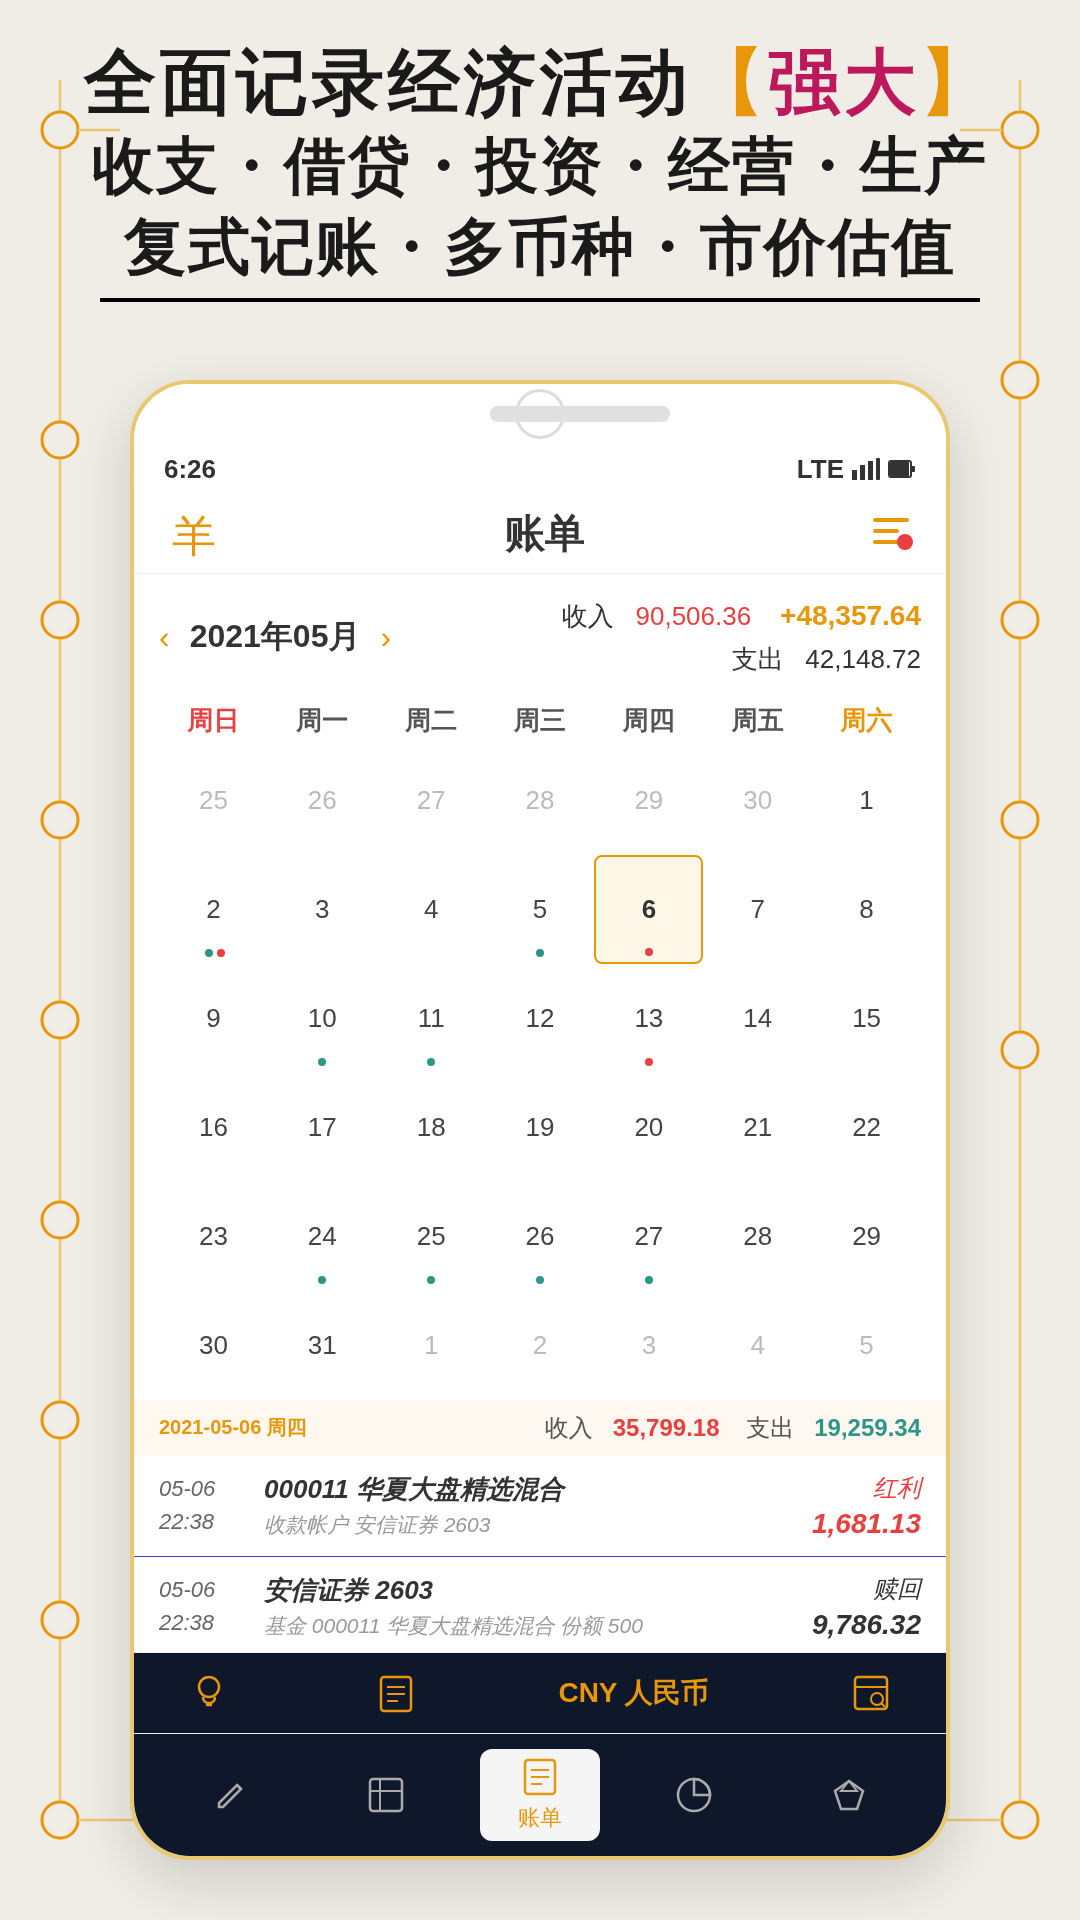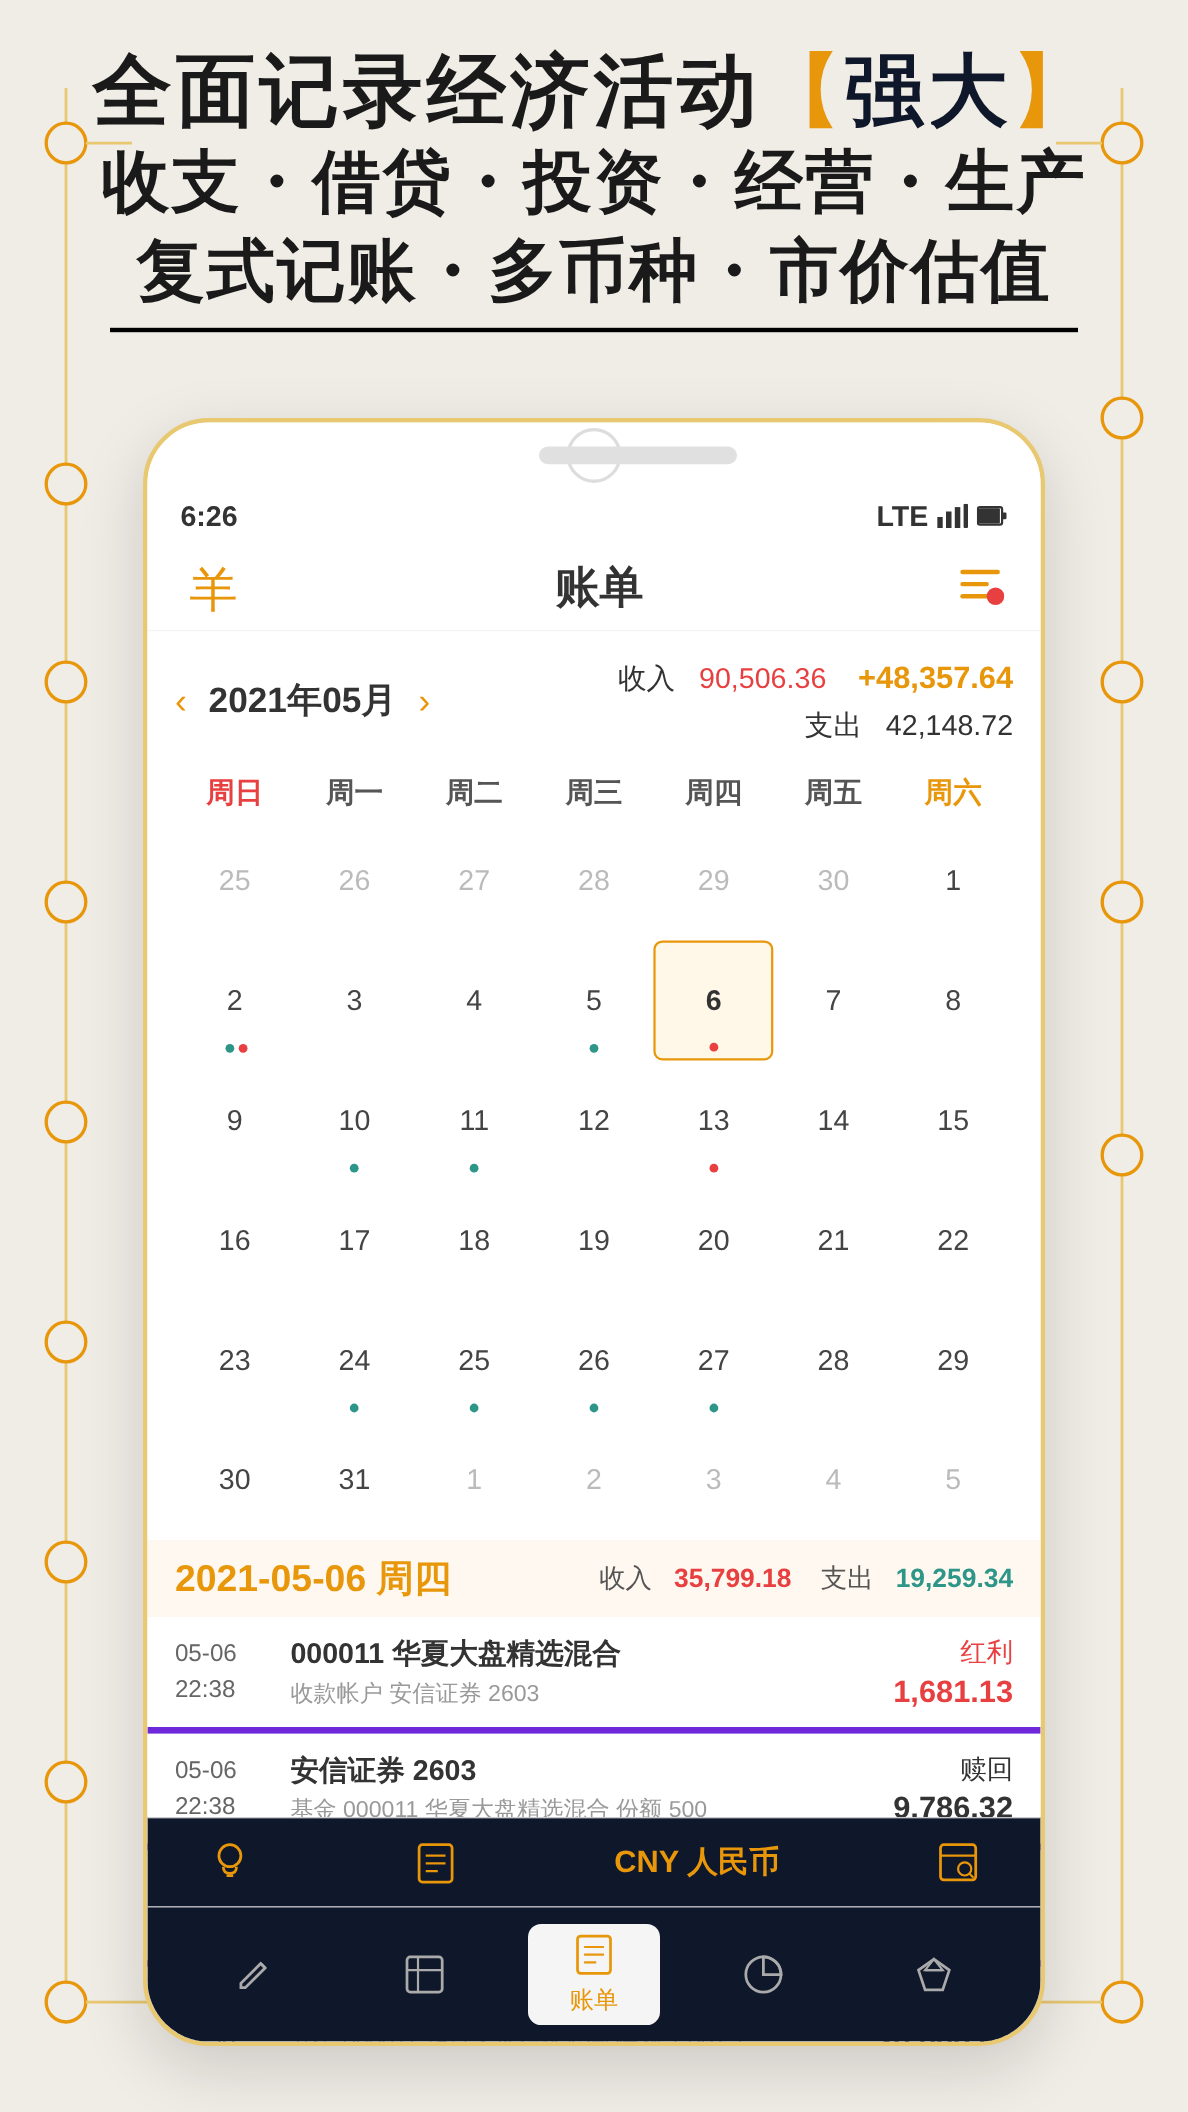"强大" .header-strong { color: #0f172a -> #be185d }
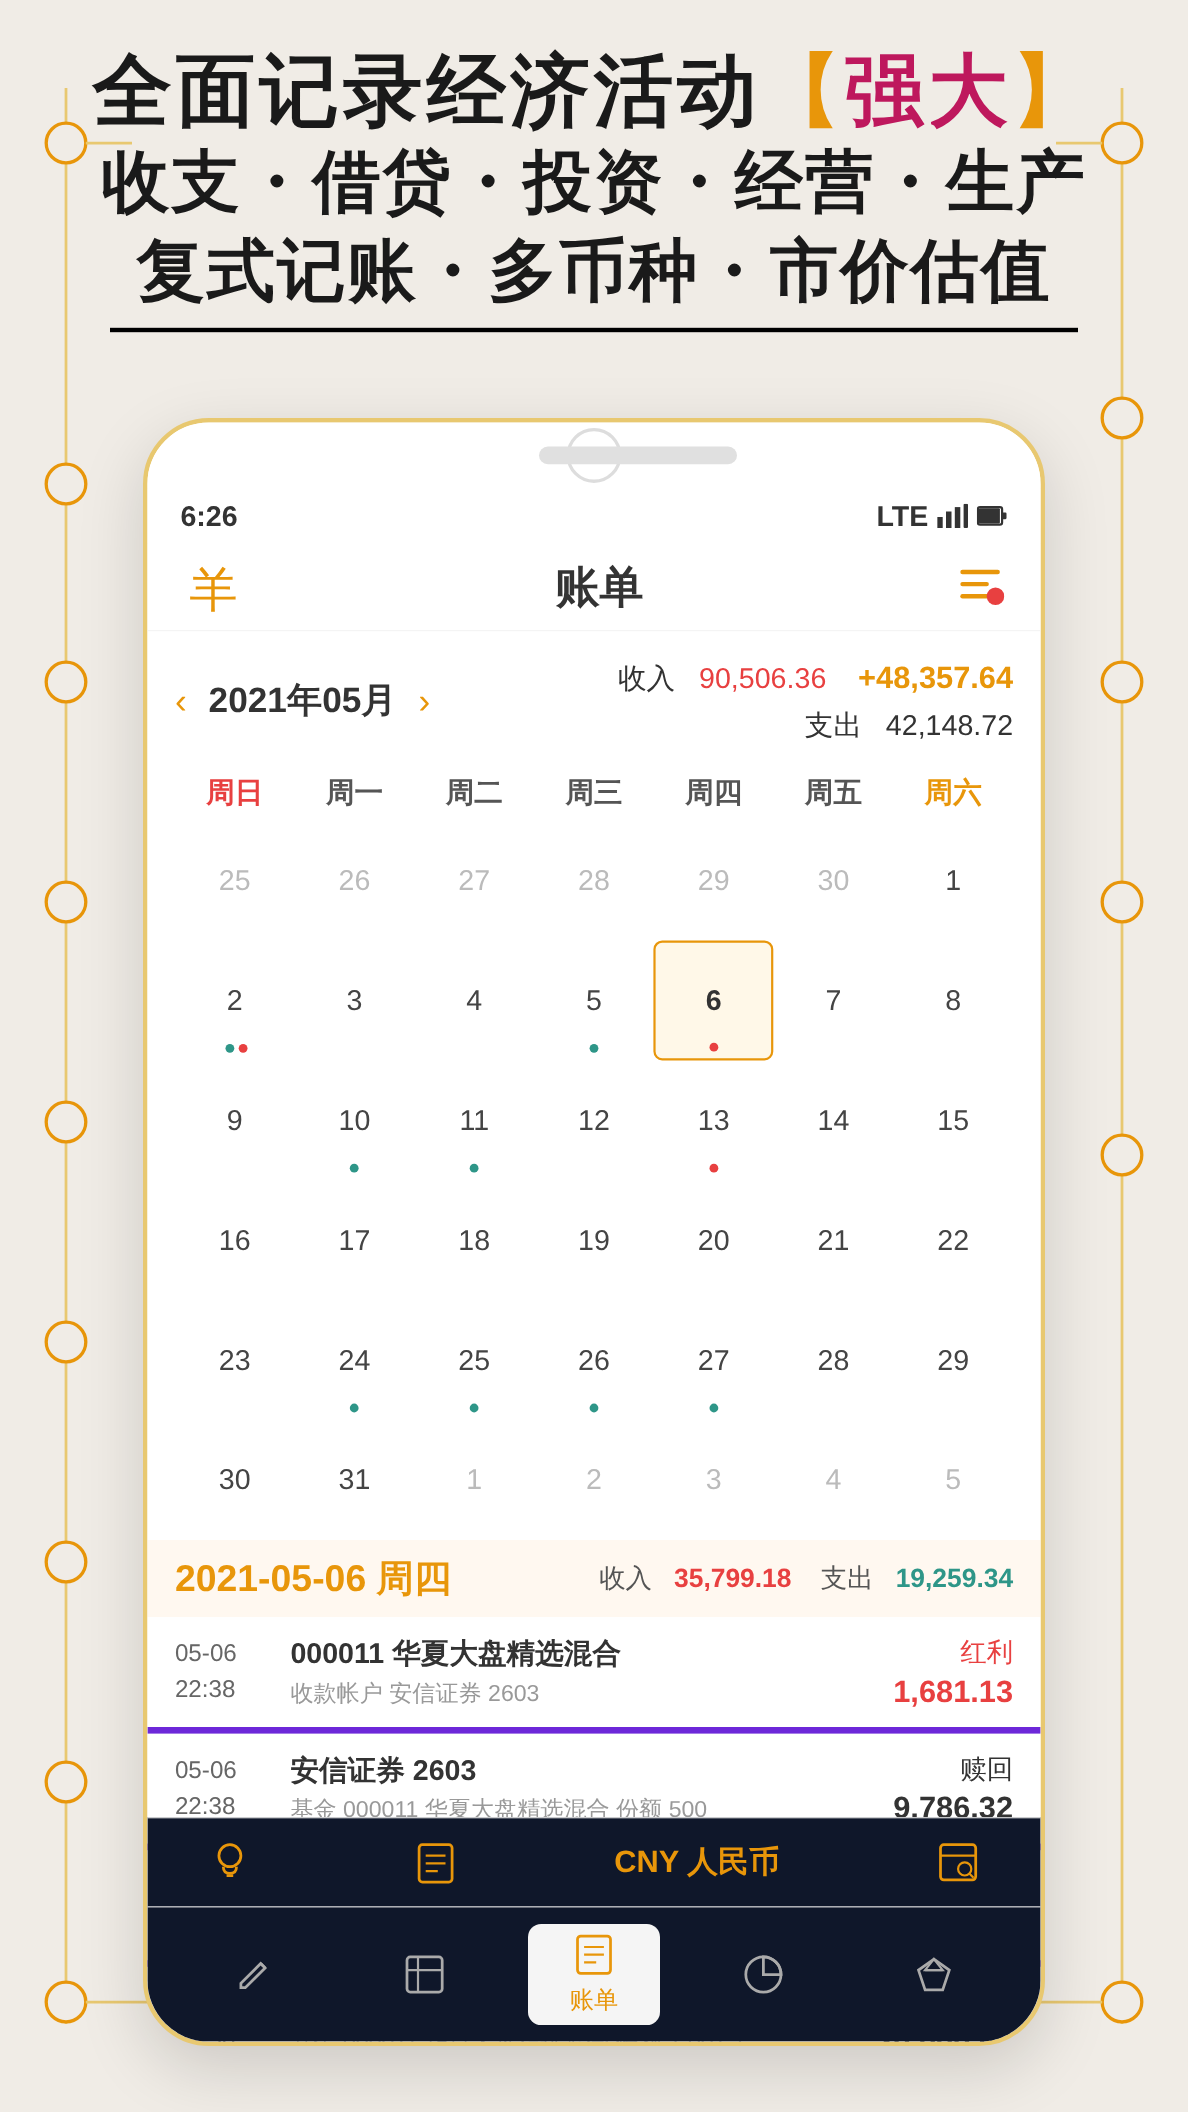"2021-05-06 周四" .trans-date-text { font-size: 34px -> 20px }
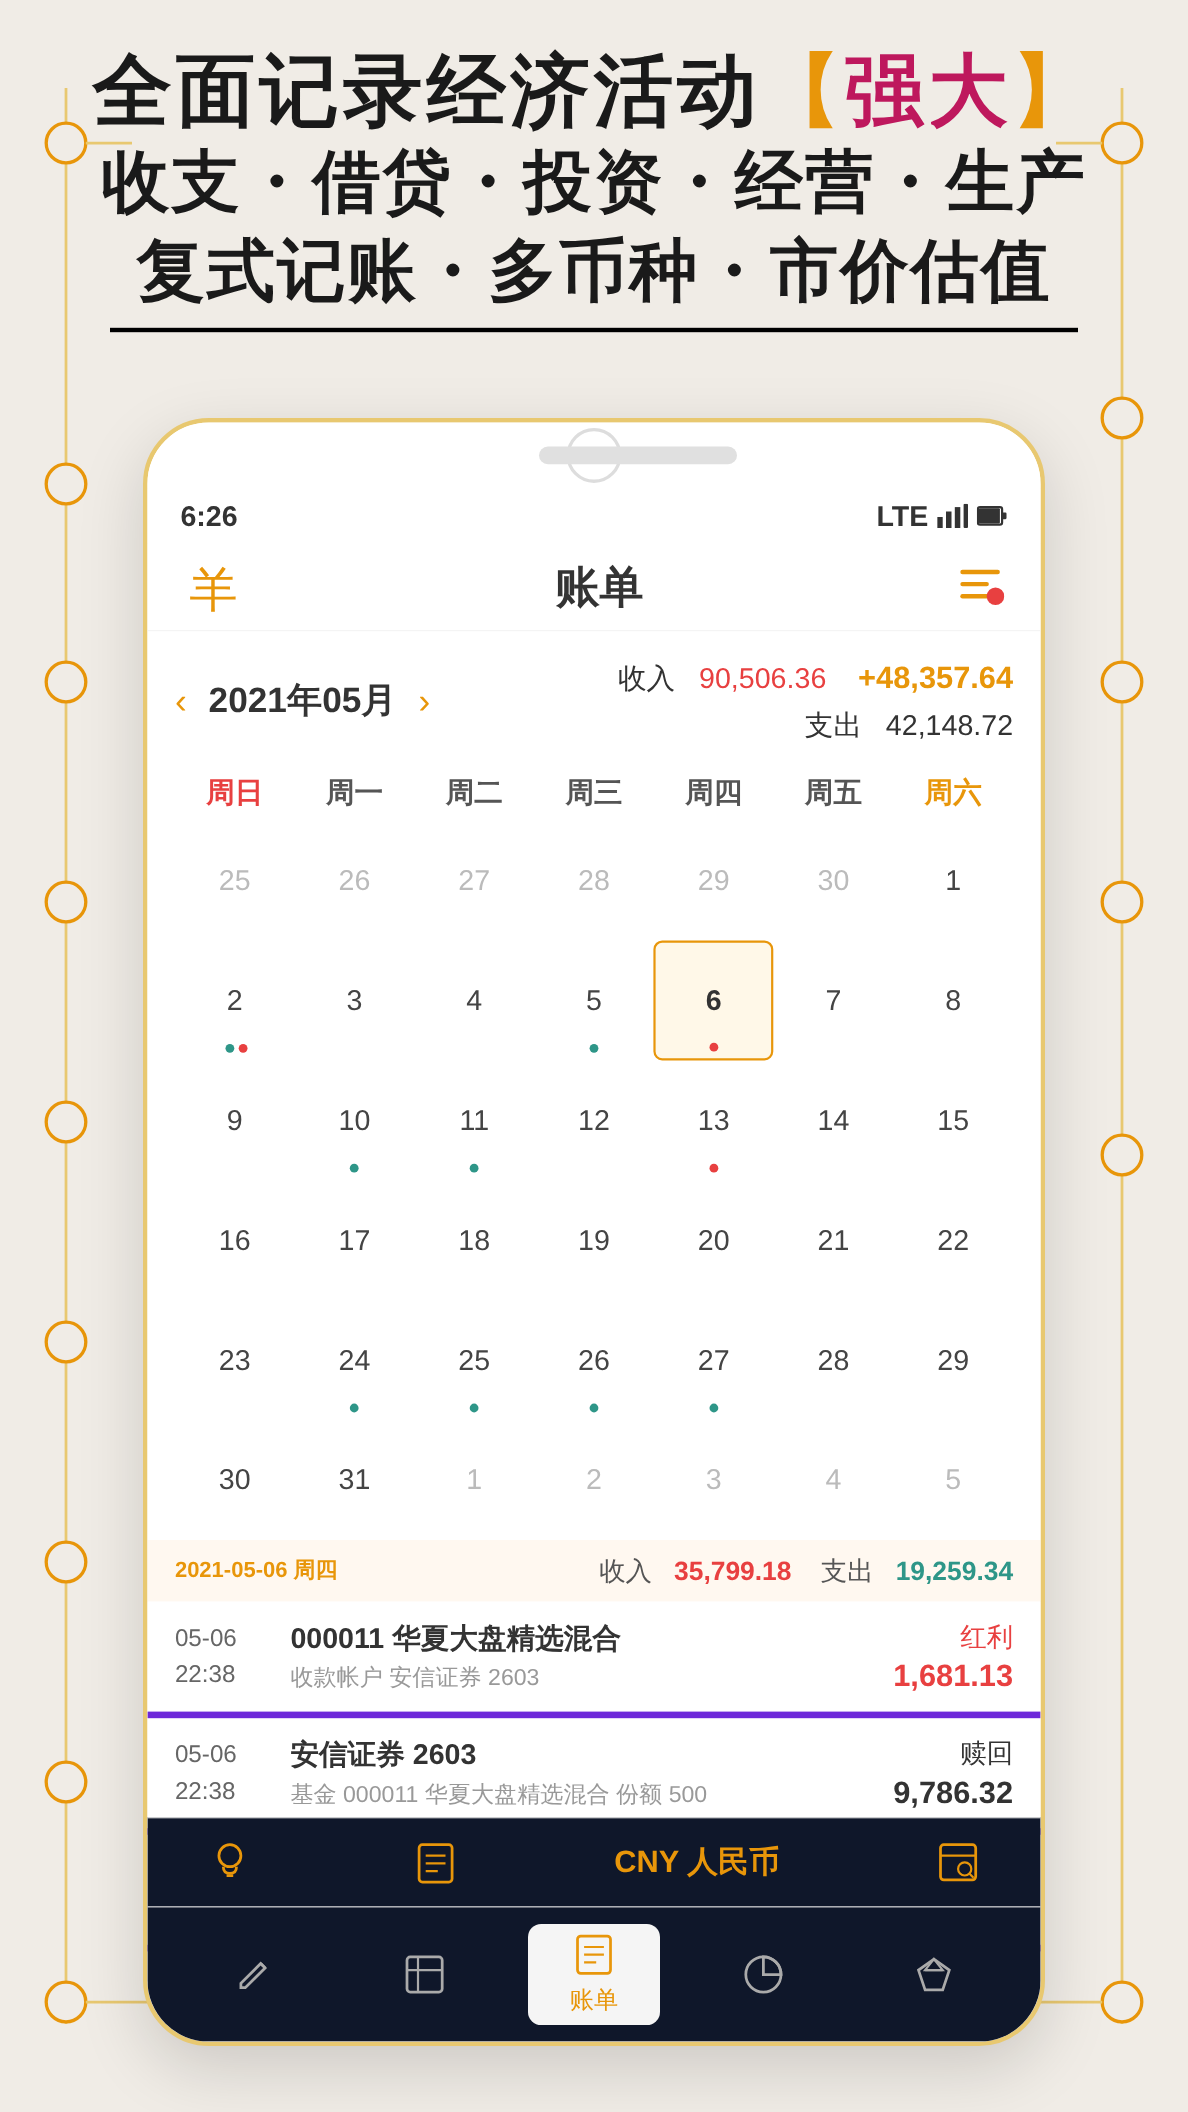"05-06" .trans-item { border-bottom: 6px solid #6d28d9 -> 1px solid #6d28d9; font-style: none -> italic }
